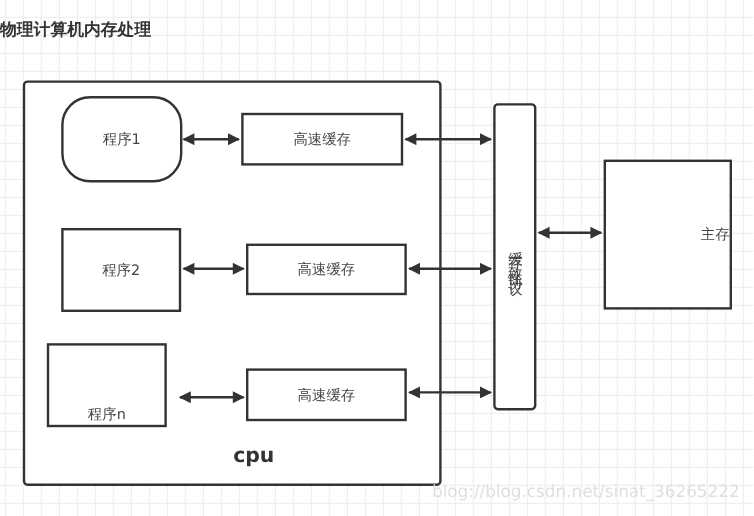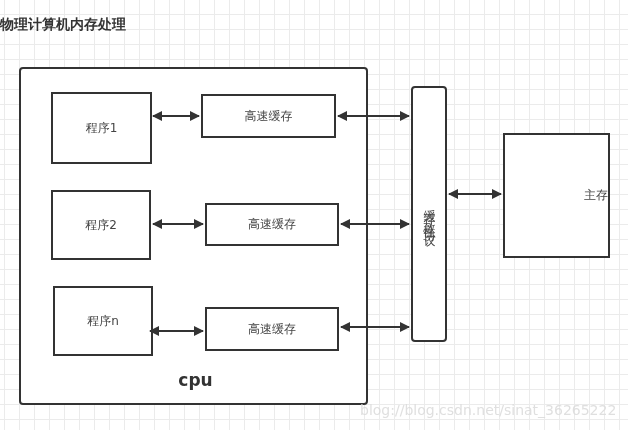"程序1" div.box { border-radius: none -> 24px; top: 92px -> 80px }
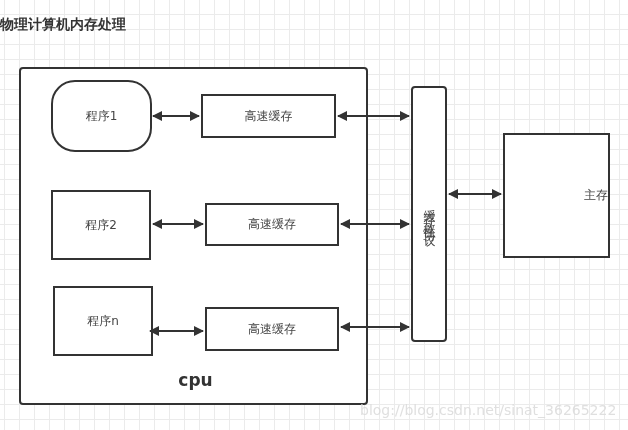"程序n" div.box { align-items: none -> flex-end; left: 53px -> 39px }
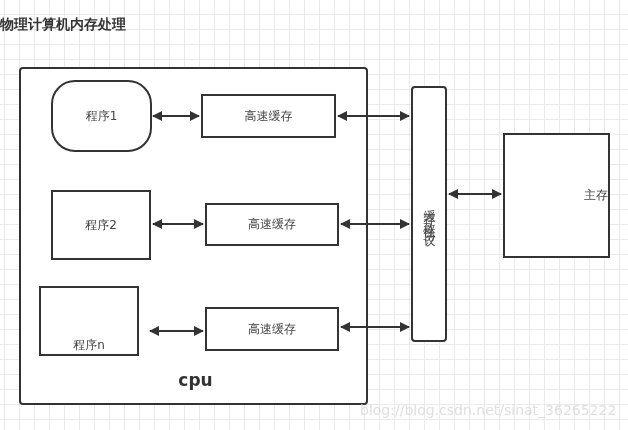"cpu" .cpu-label { padding-left: 2px -> 18px }
